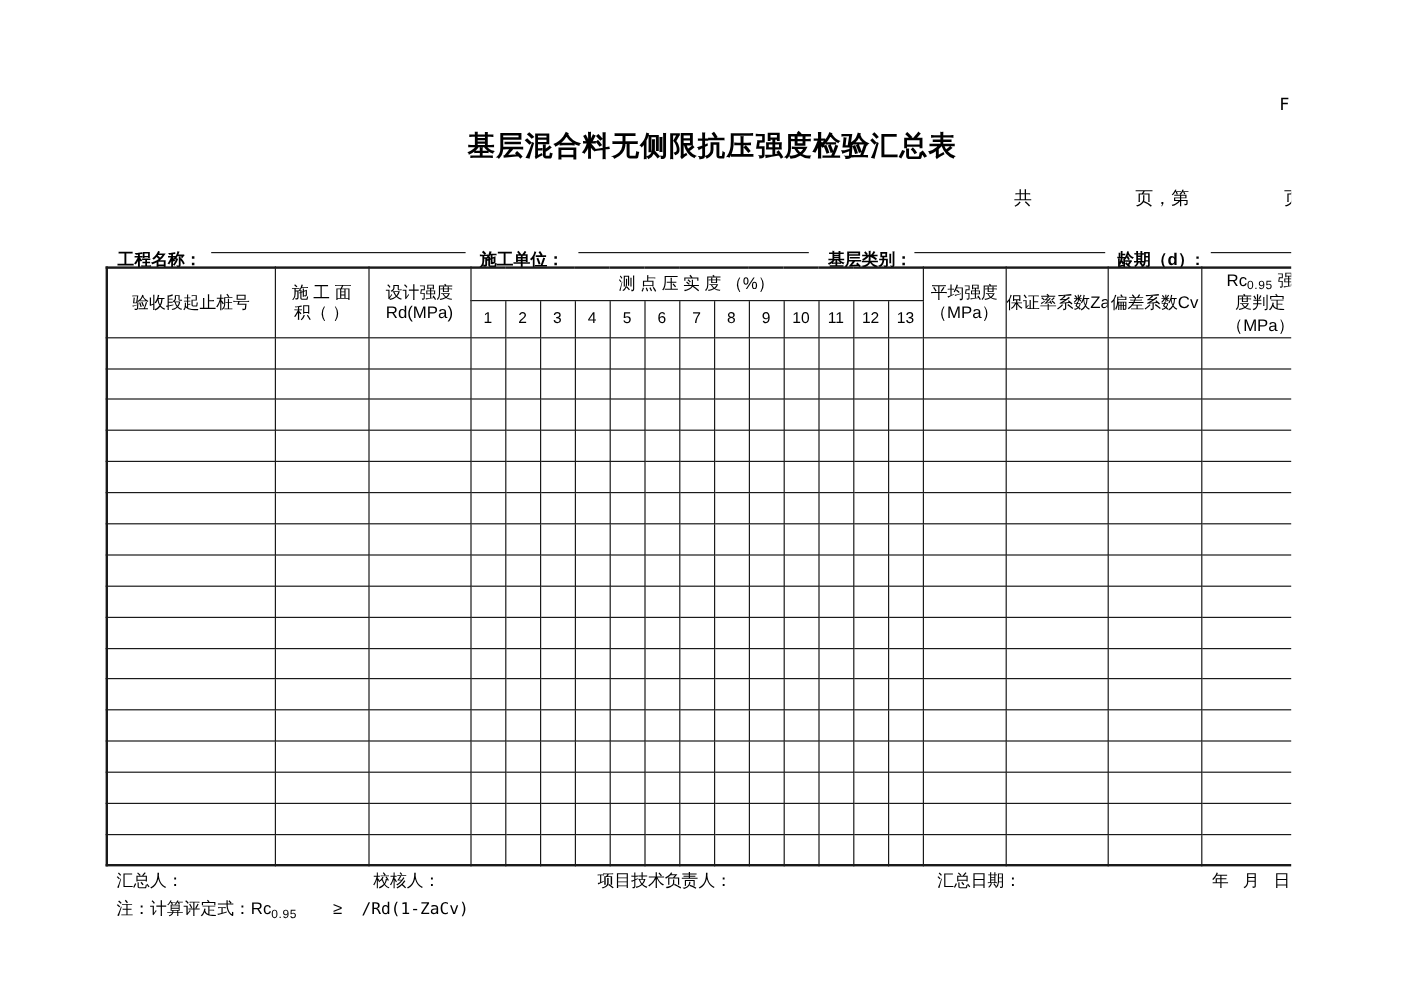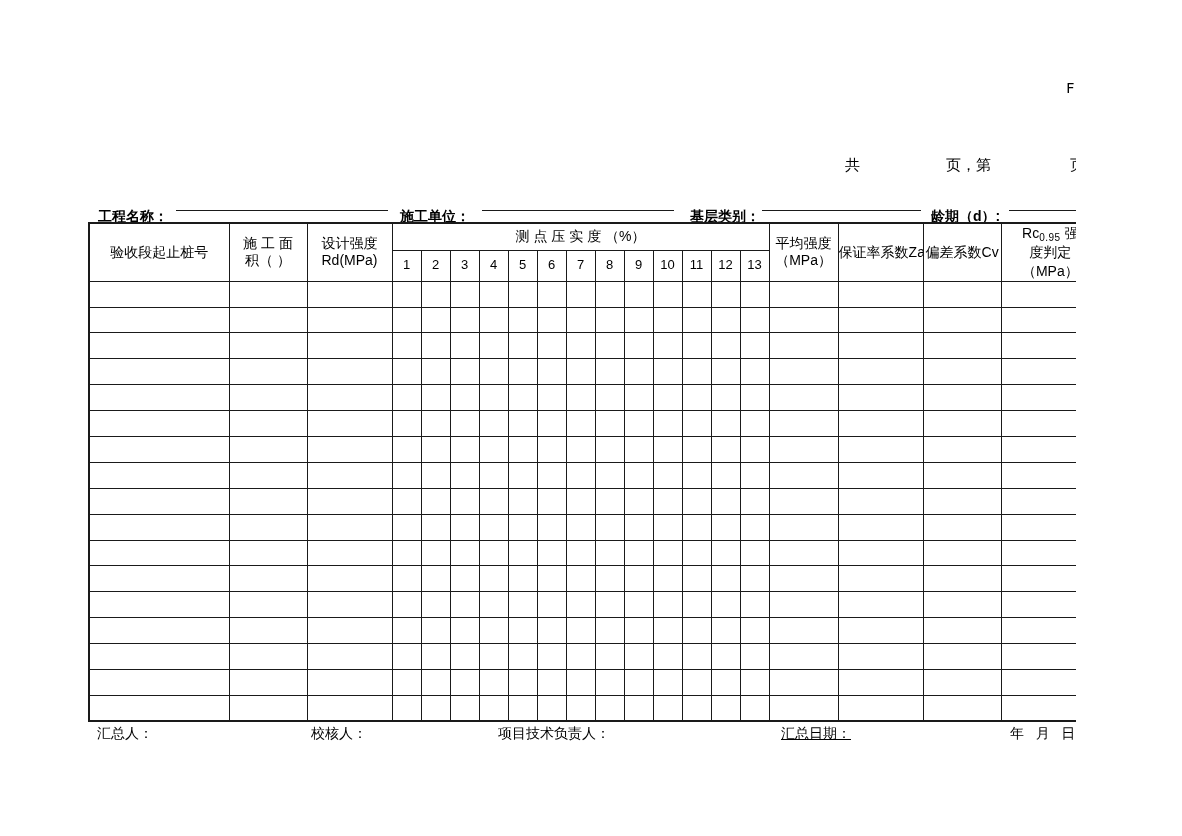"基层混合料无侧限抗压强度检验汇总表" h1.title { html: none -> <h1>基层混合料无侧限抗压强度检验汇总表</h1> }
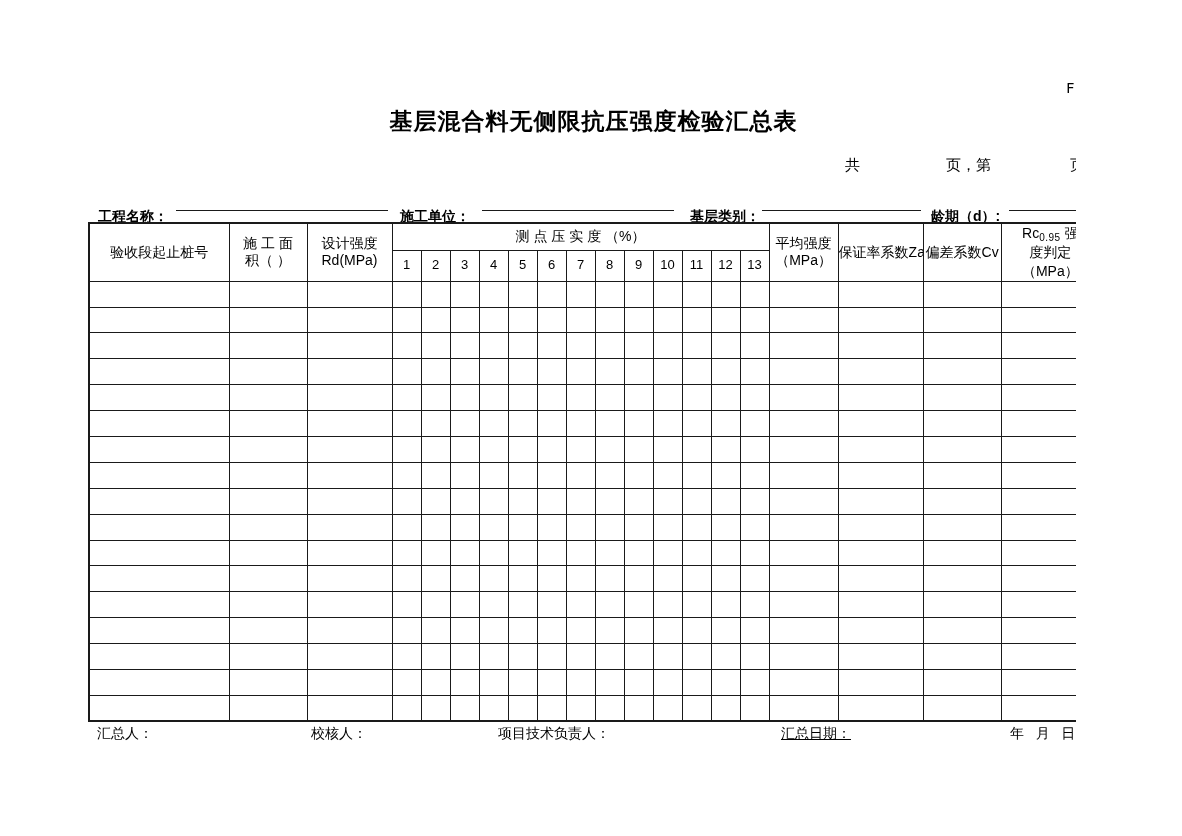"汇总日期：" .f-date { text-decoration: underline -> none }
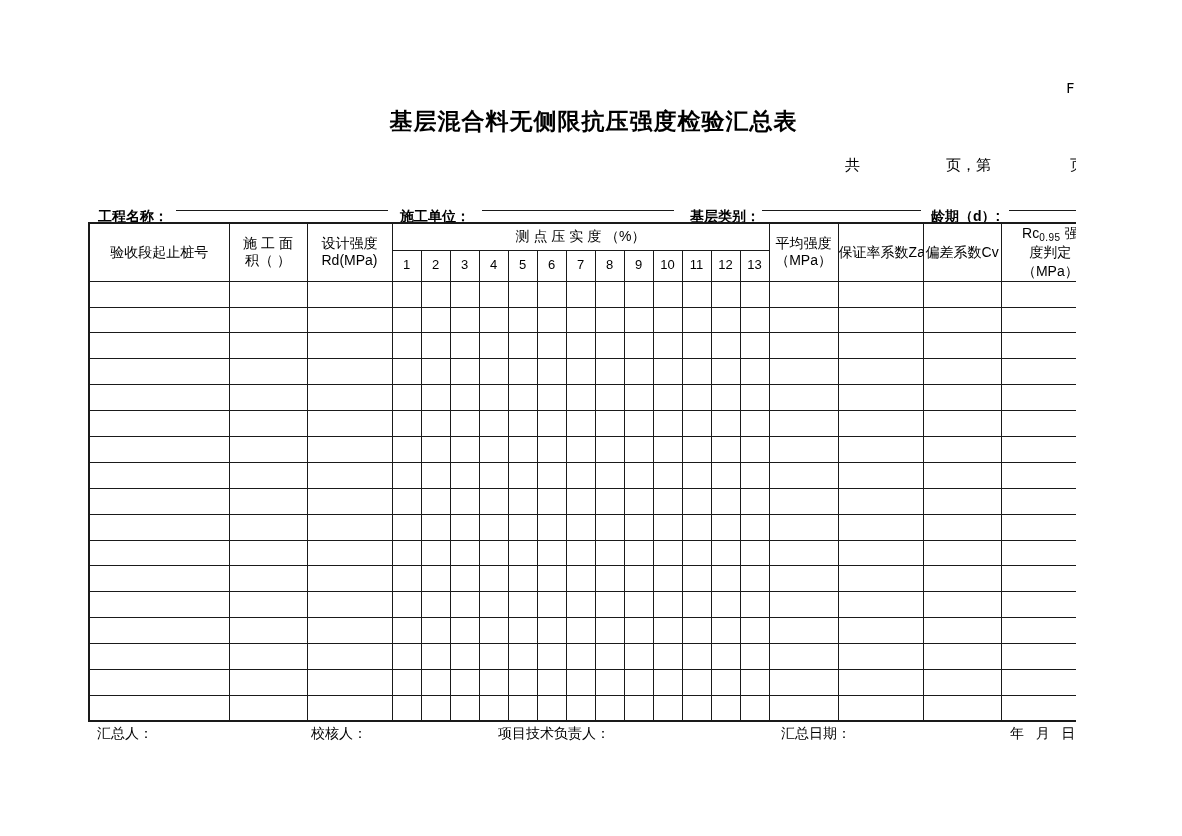"注：计算评定式：Rc0.95≥ /Rd(1-ZaCv)" div.note-line { html: none -> <div> <span>注：计算评定式：Rc</span><span>0.95</span><span>≥</span><span>/Rd(1-ZaCv)</span> </div> }
